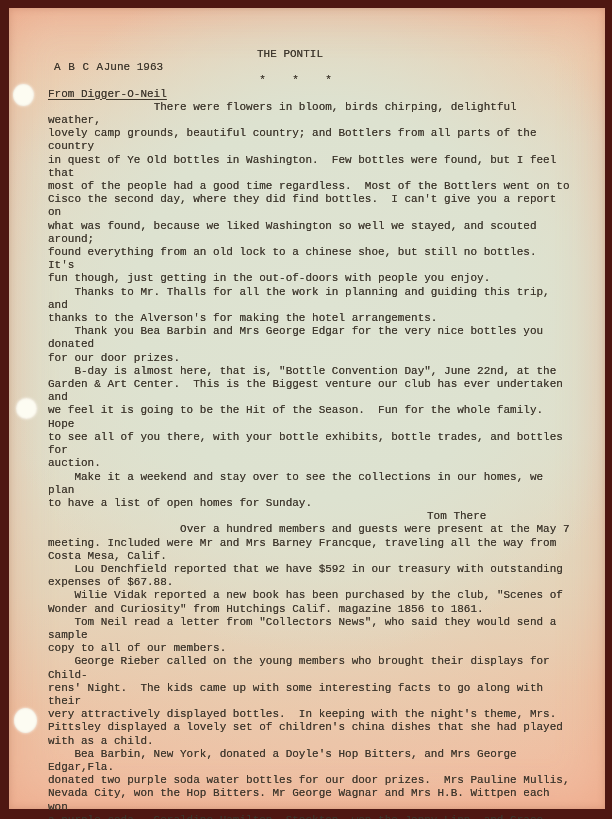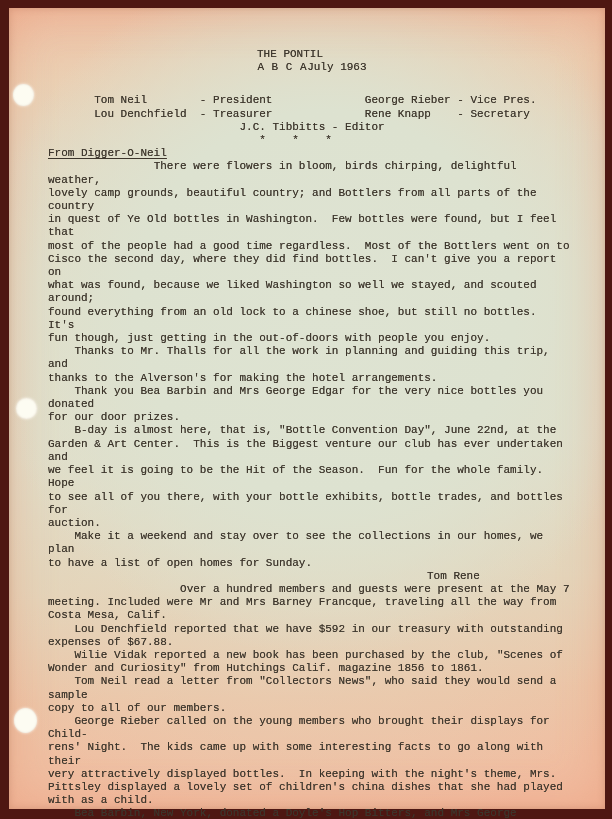"A B C A" .hdr-row { justify-content: center -> flex-start }
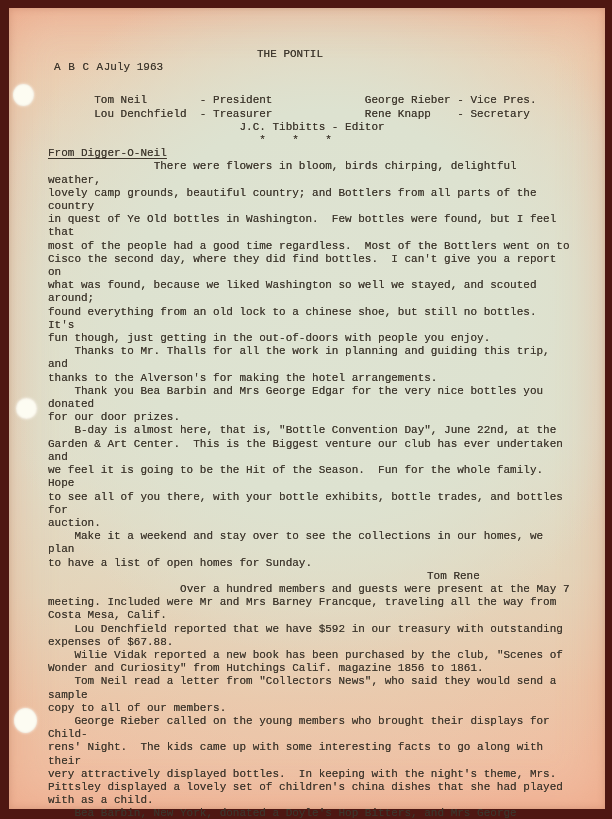"July 1963" span.date { text: July -> June }
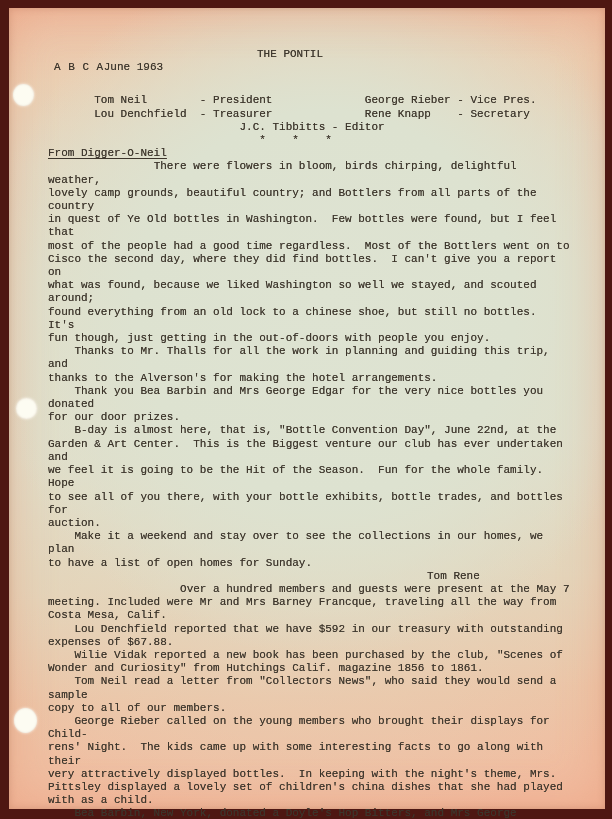"Tom Neil - President George" div.pre { html: <div> Tom Neil - President George Rieber - Vice Pres. Lou Denchfield - Treasurer Rene Knapp - Secretary J.C. Tibbitts - Editor</div> -> none }
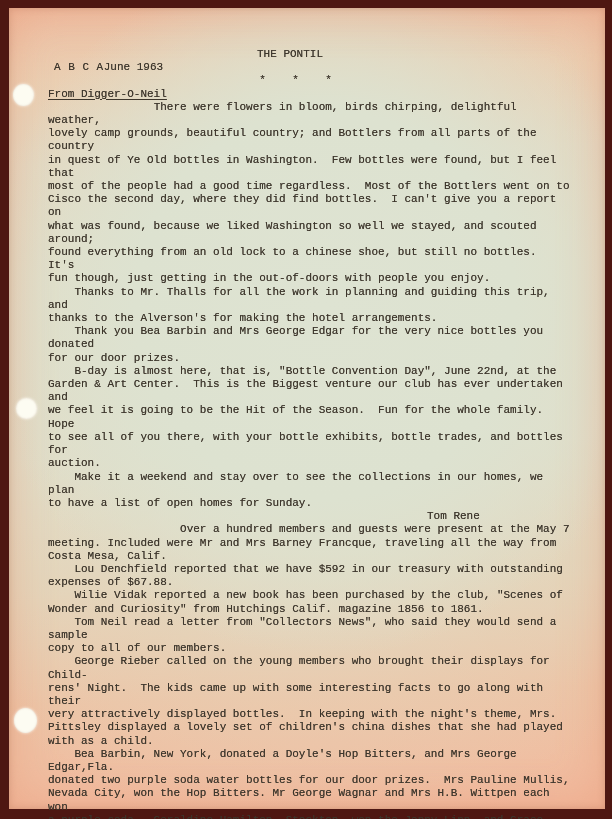"Tom Rene" div.sig-1 { text: Rene -> There }
